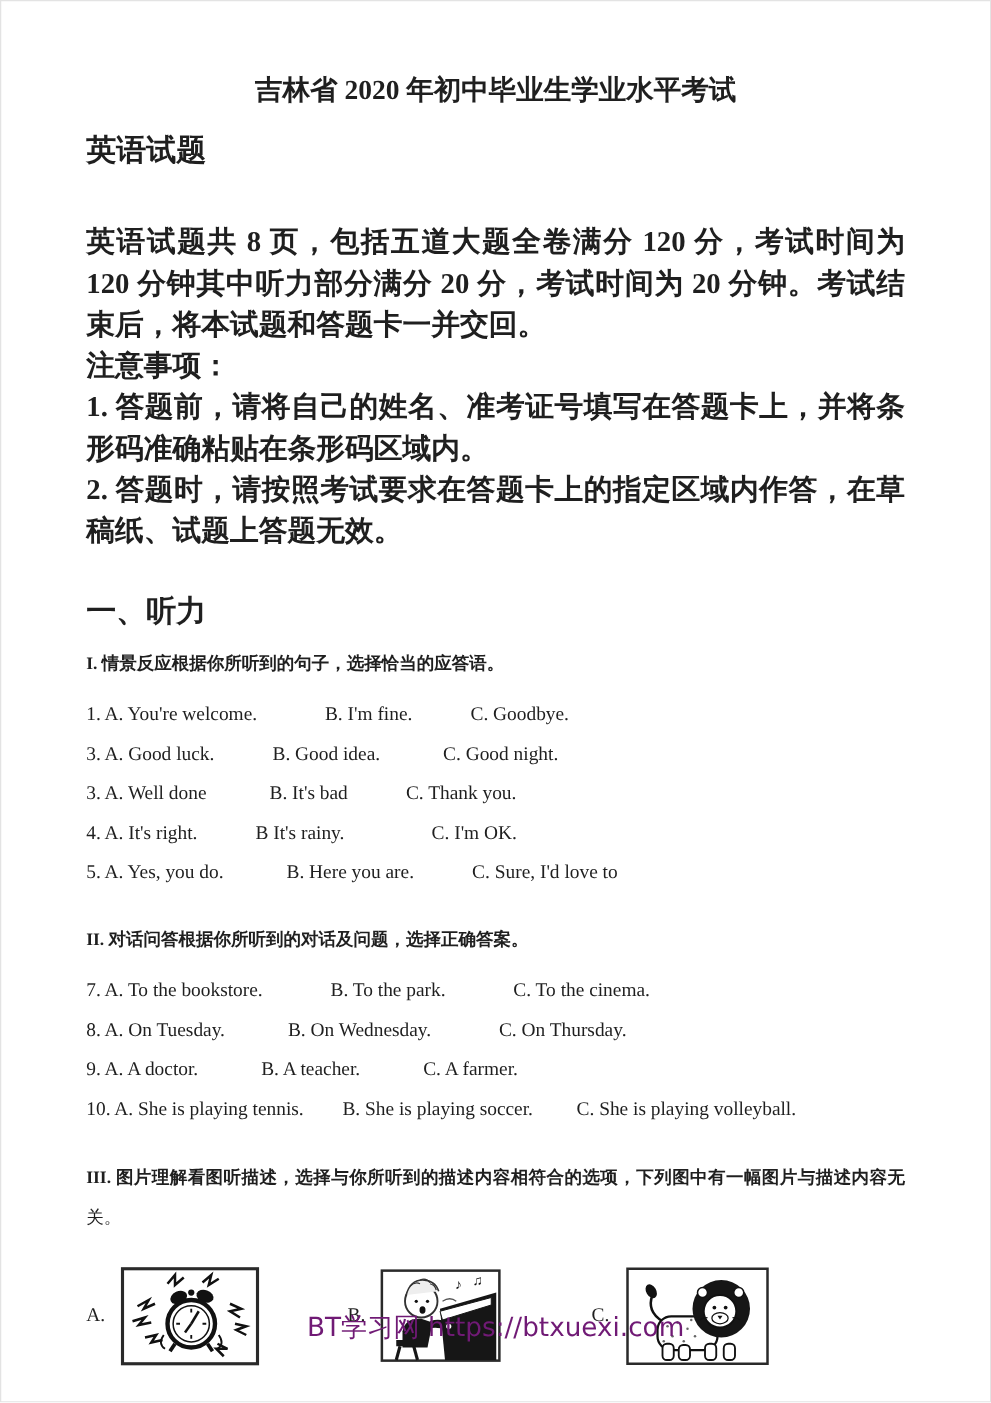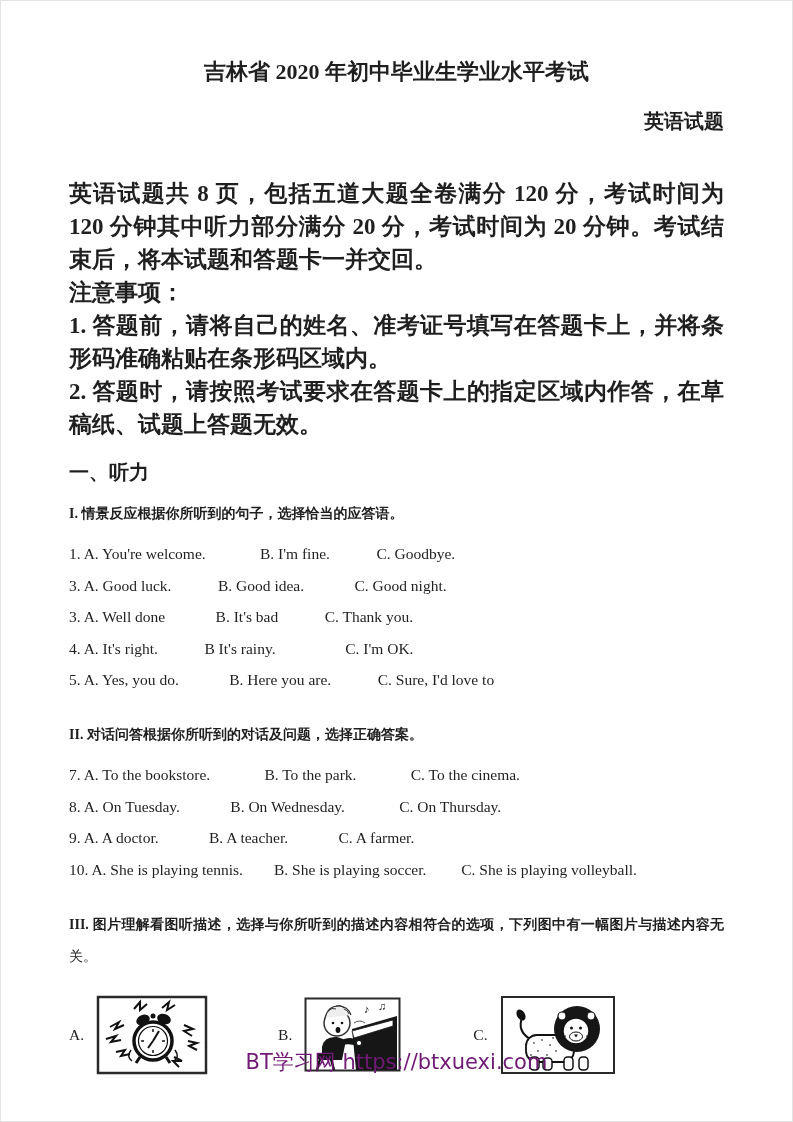"英语试题" .doc-subtitle { font-size: 20px -> 24px; text-align: right -> left }
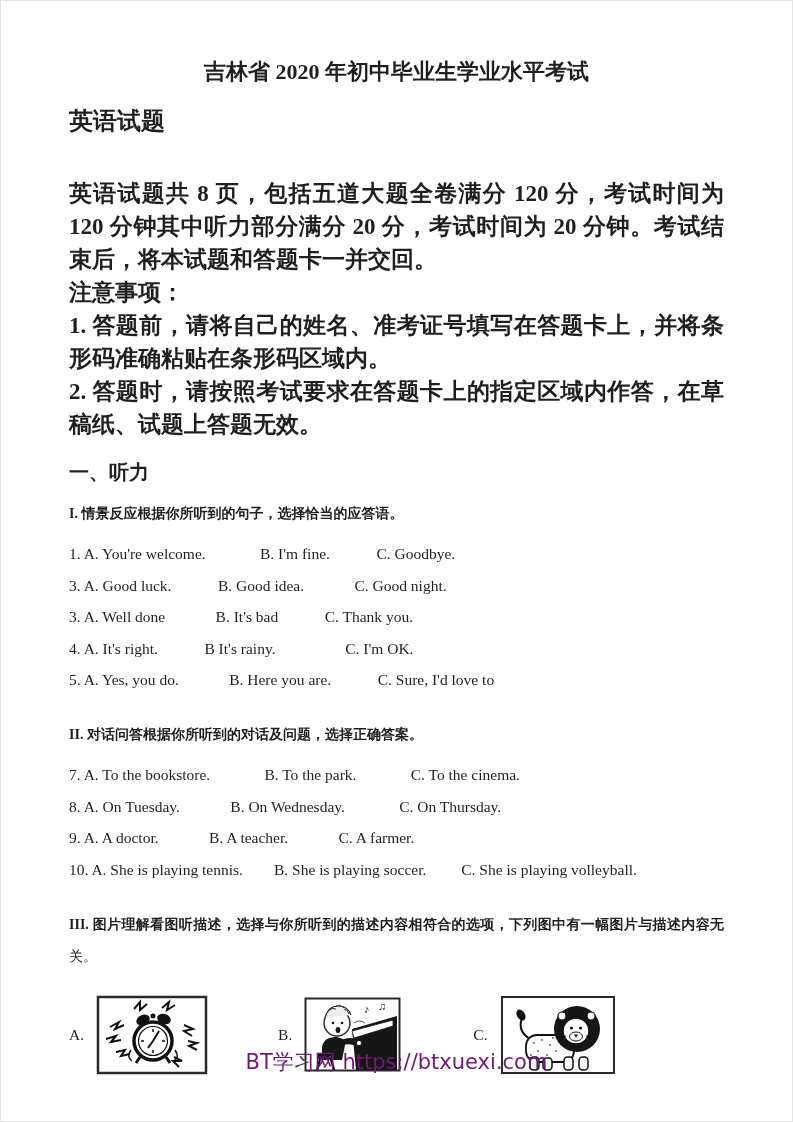"一、听力" .sec-heading { font-size: 20px -> 24px; margin: 20px 0 0 0 -> 38px 0 0 0 }
